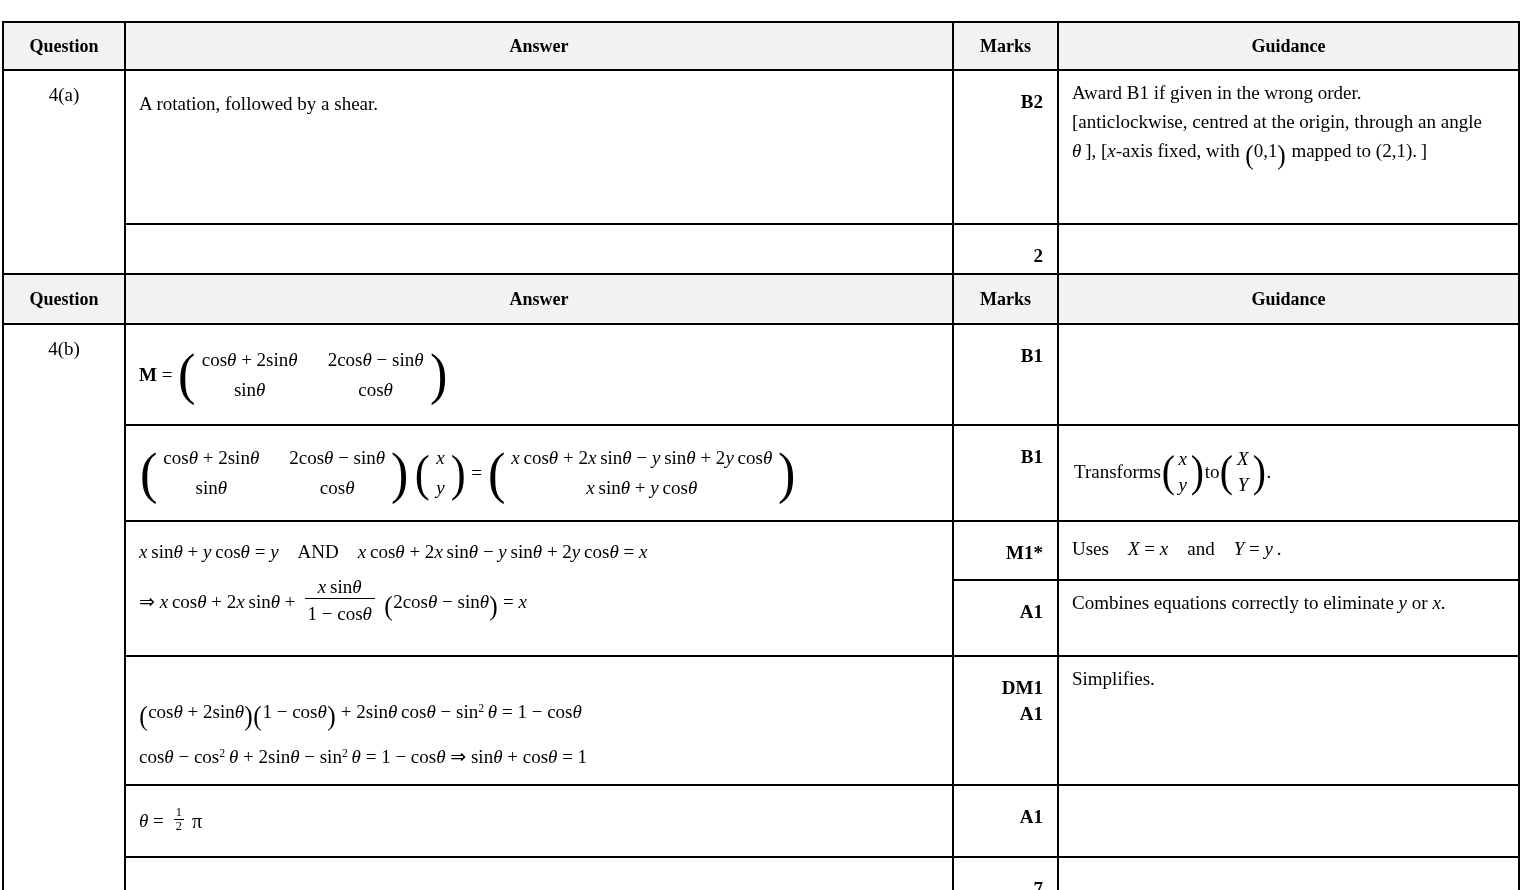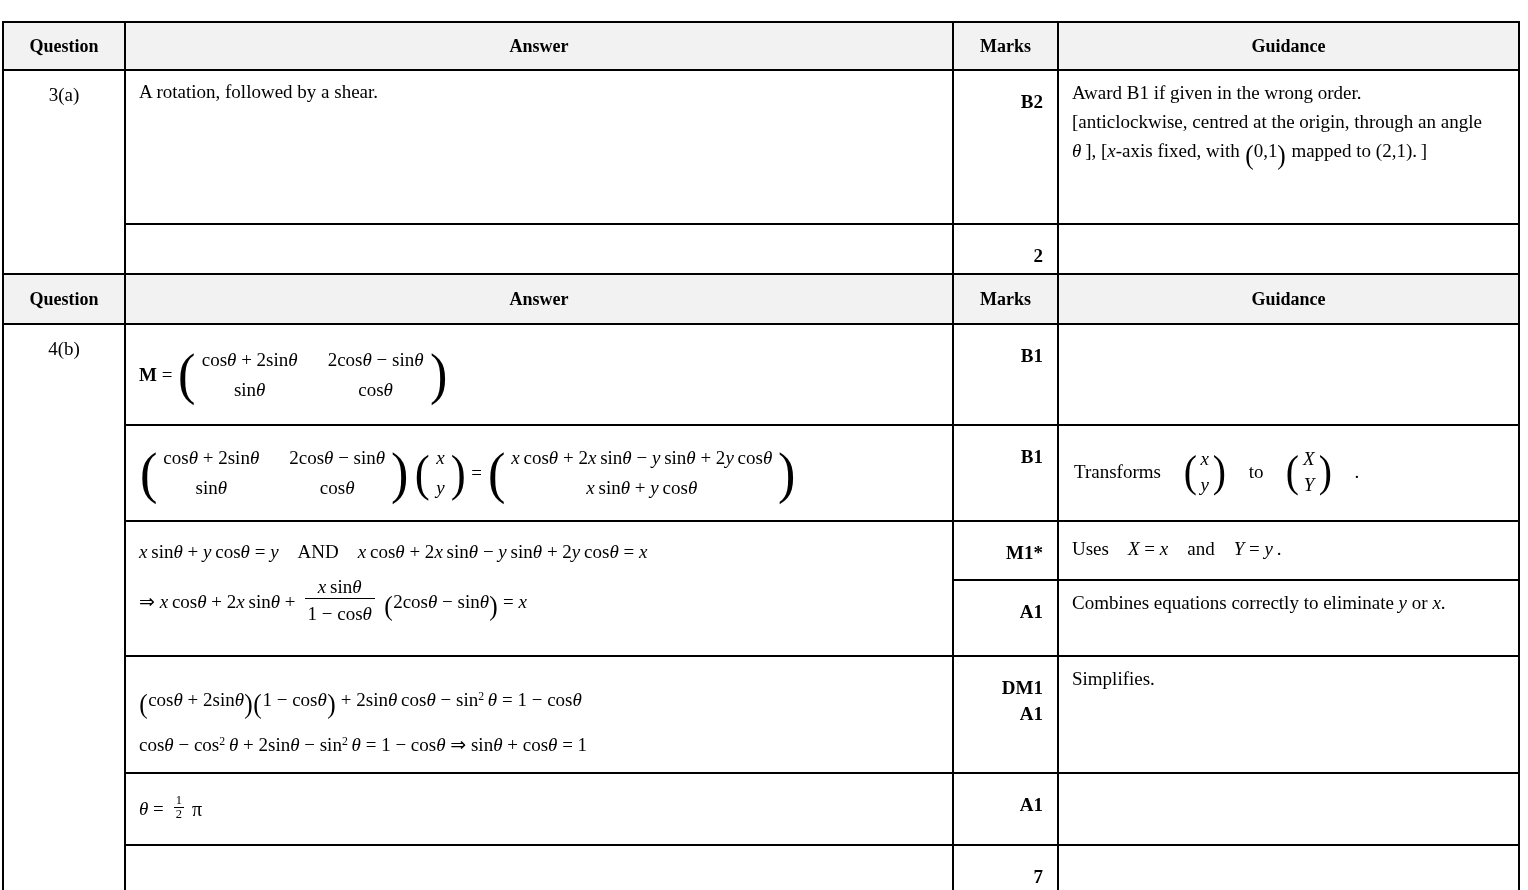"3(a)" td.q { text: 3 -> 4 }
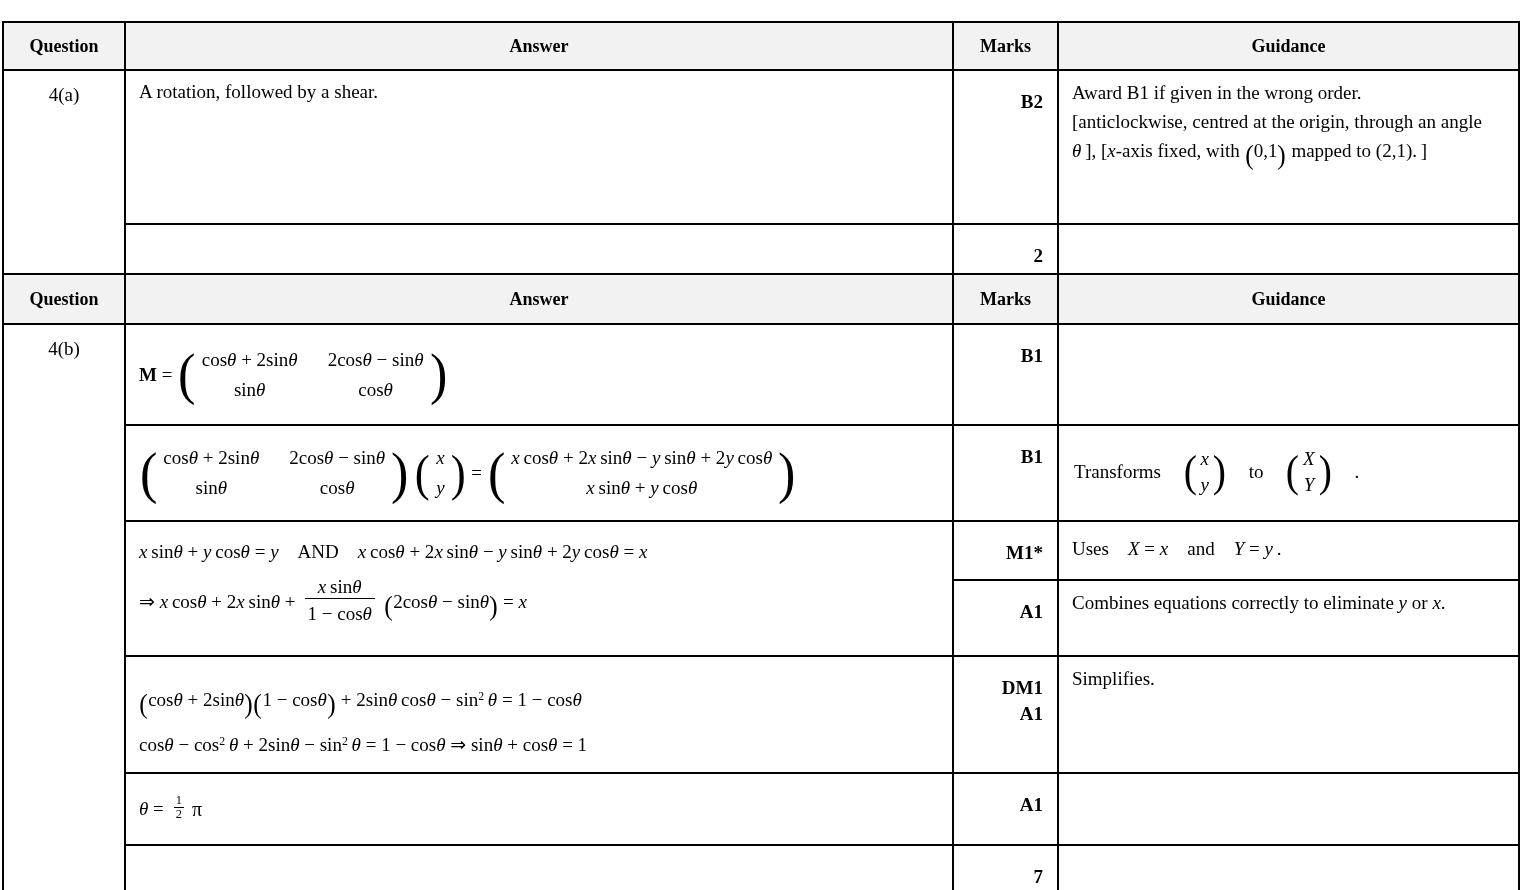"A rotation, followed by a" td.a.top { padding-top: 10px -> 22px }
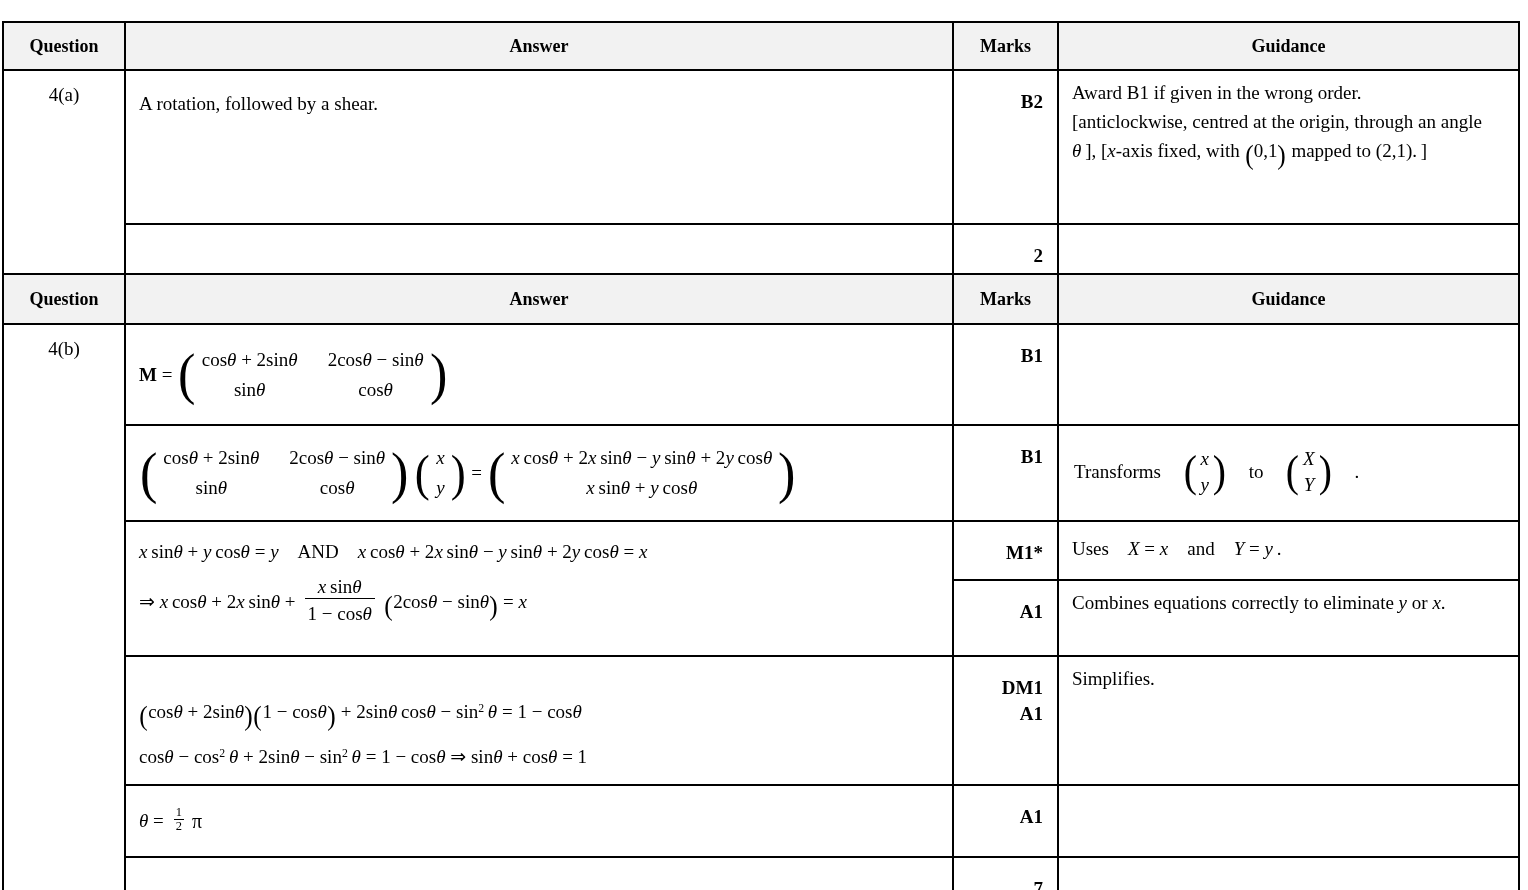"Transforms" .gflex { gap: 22px -> 0 }
